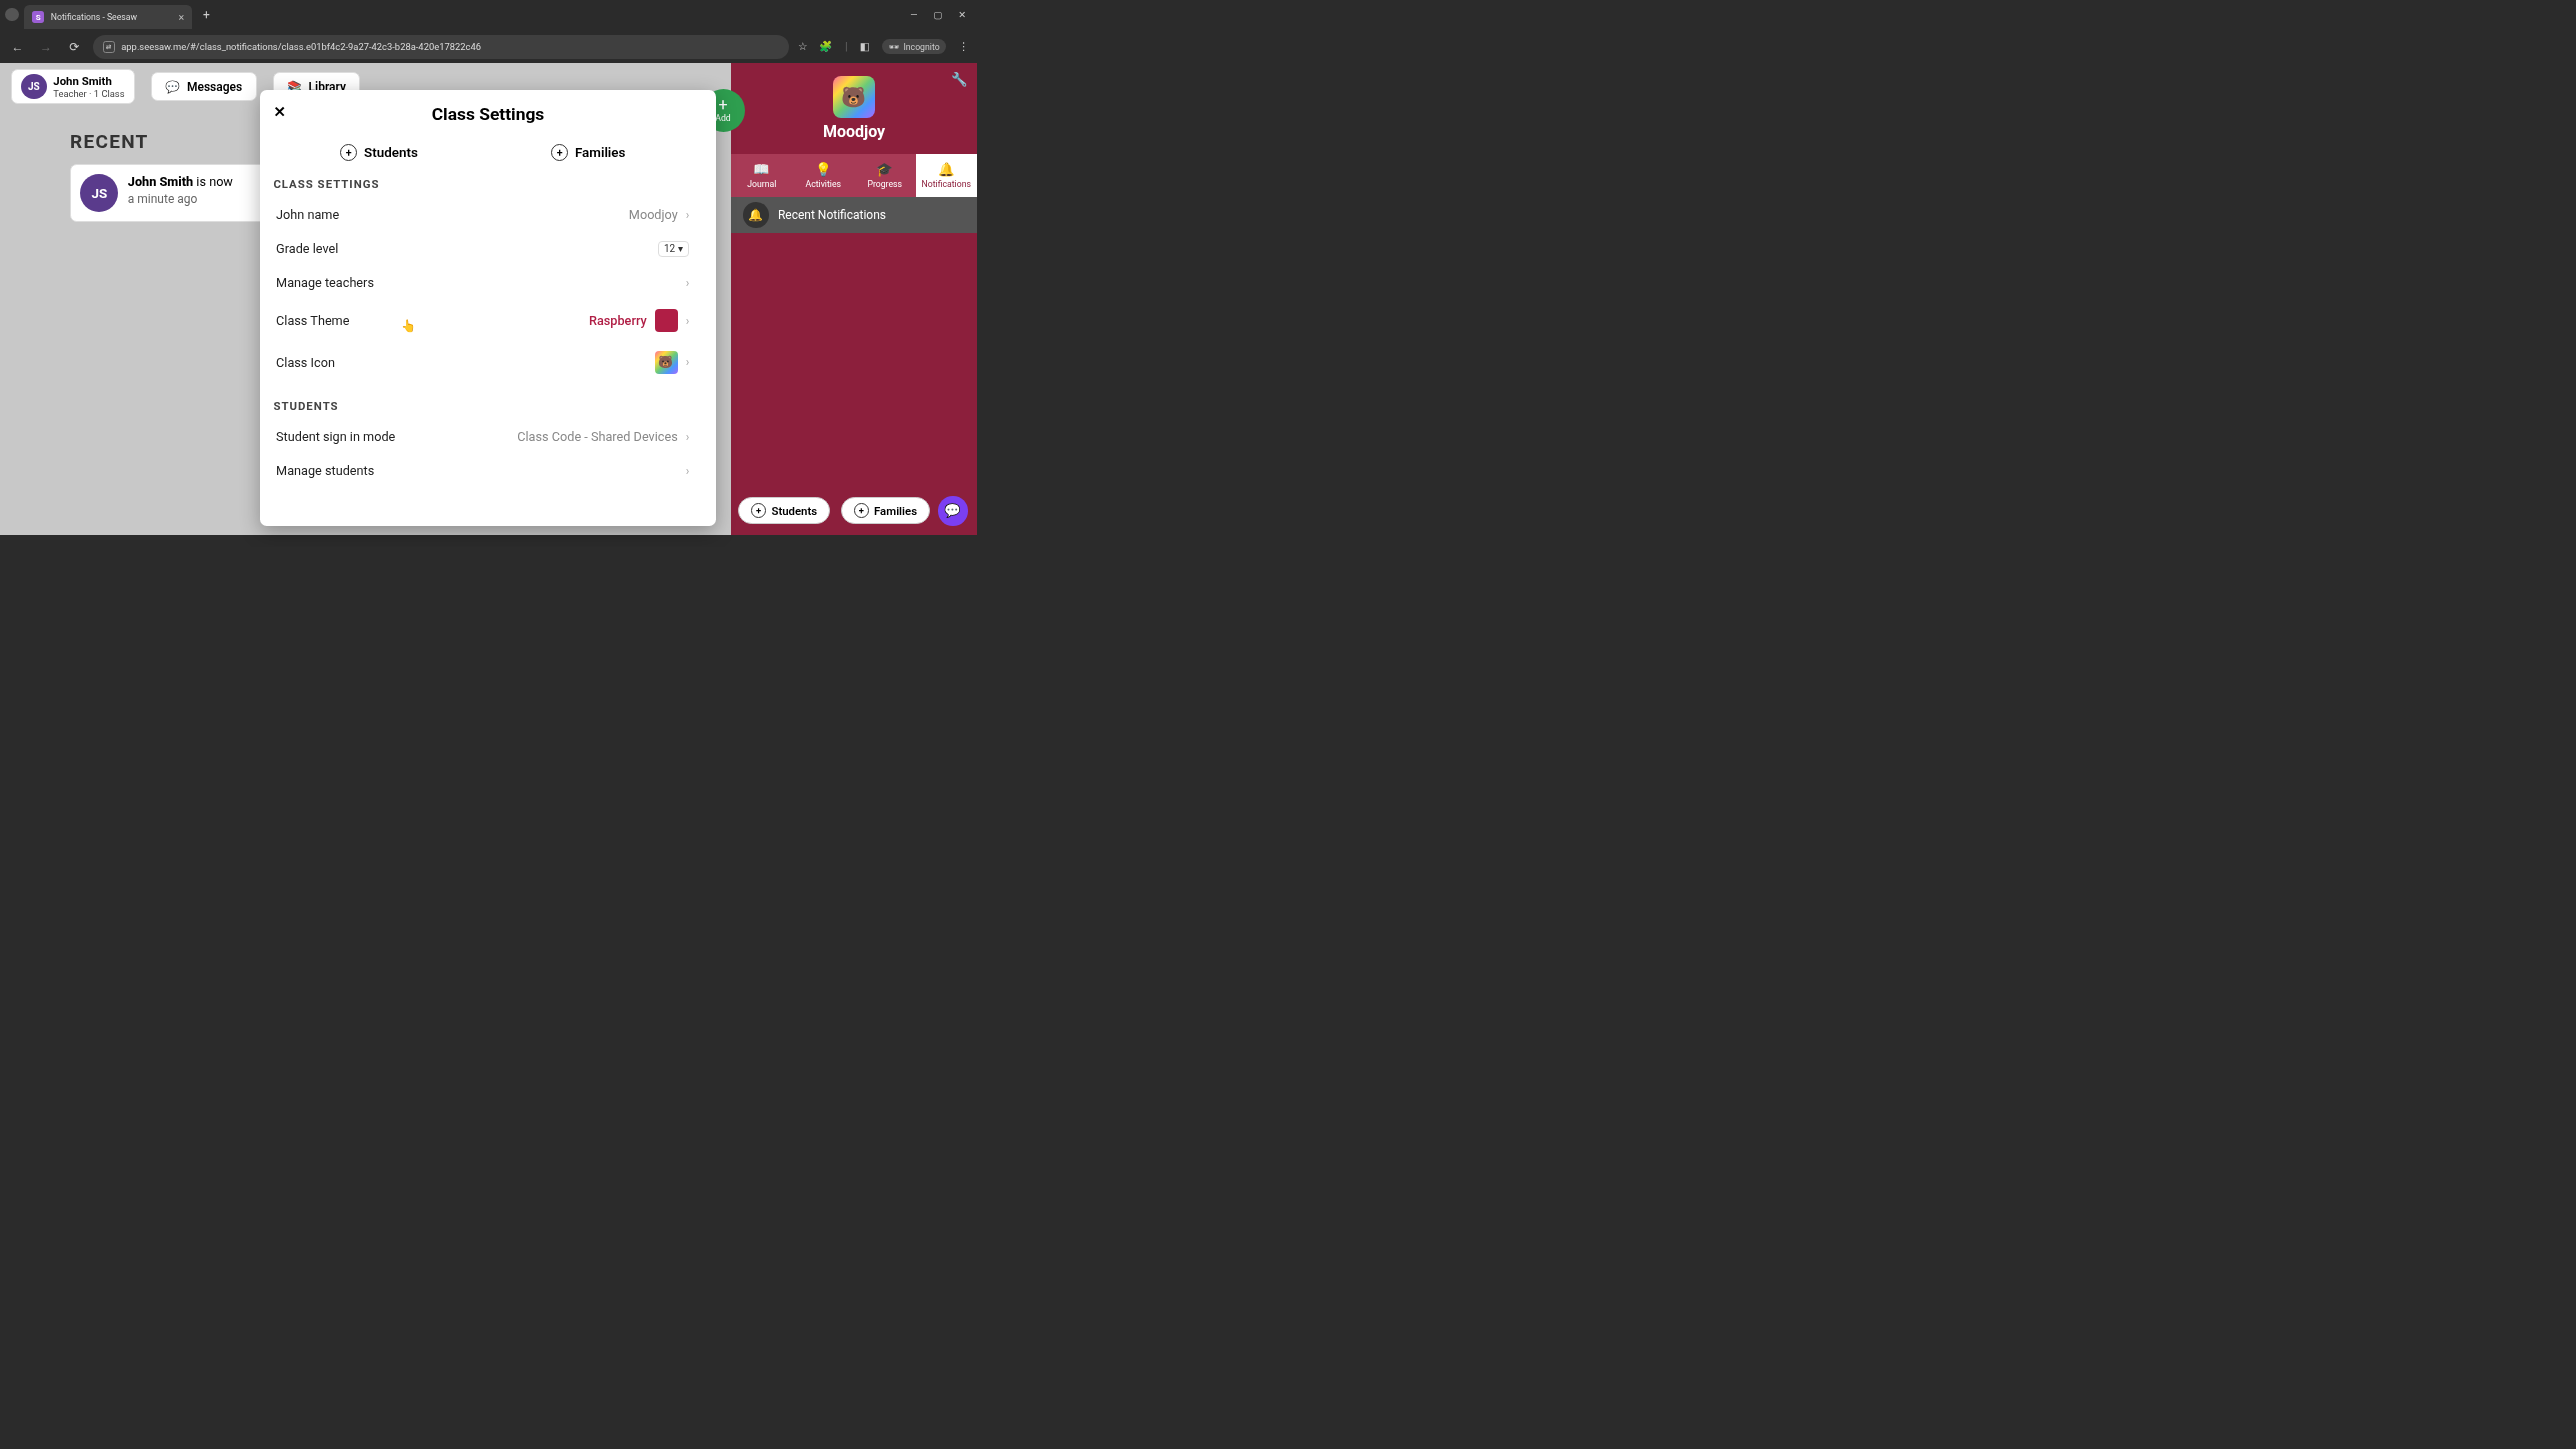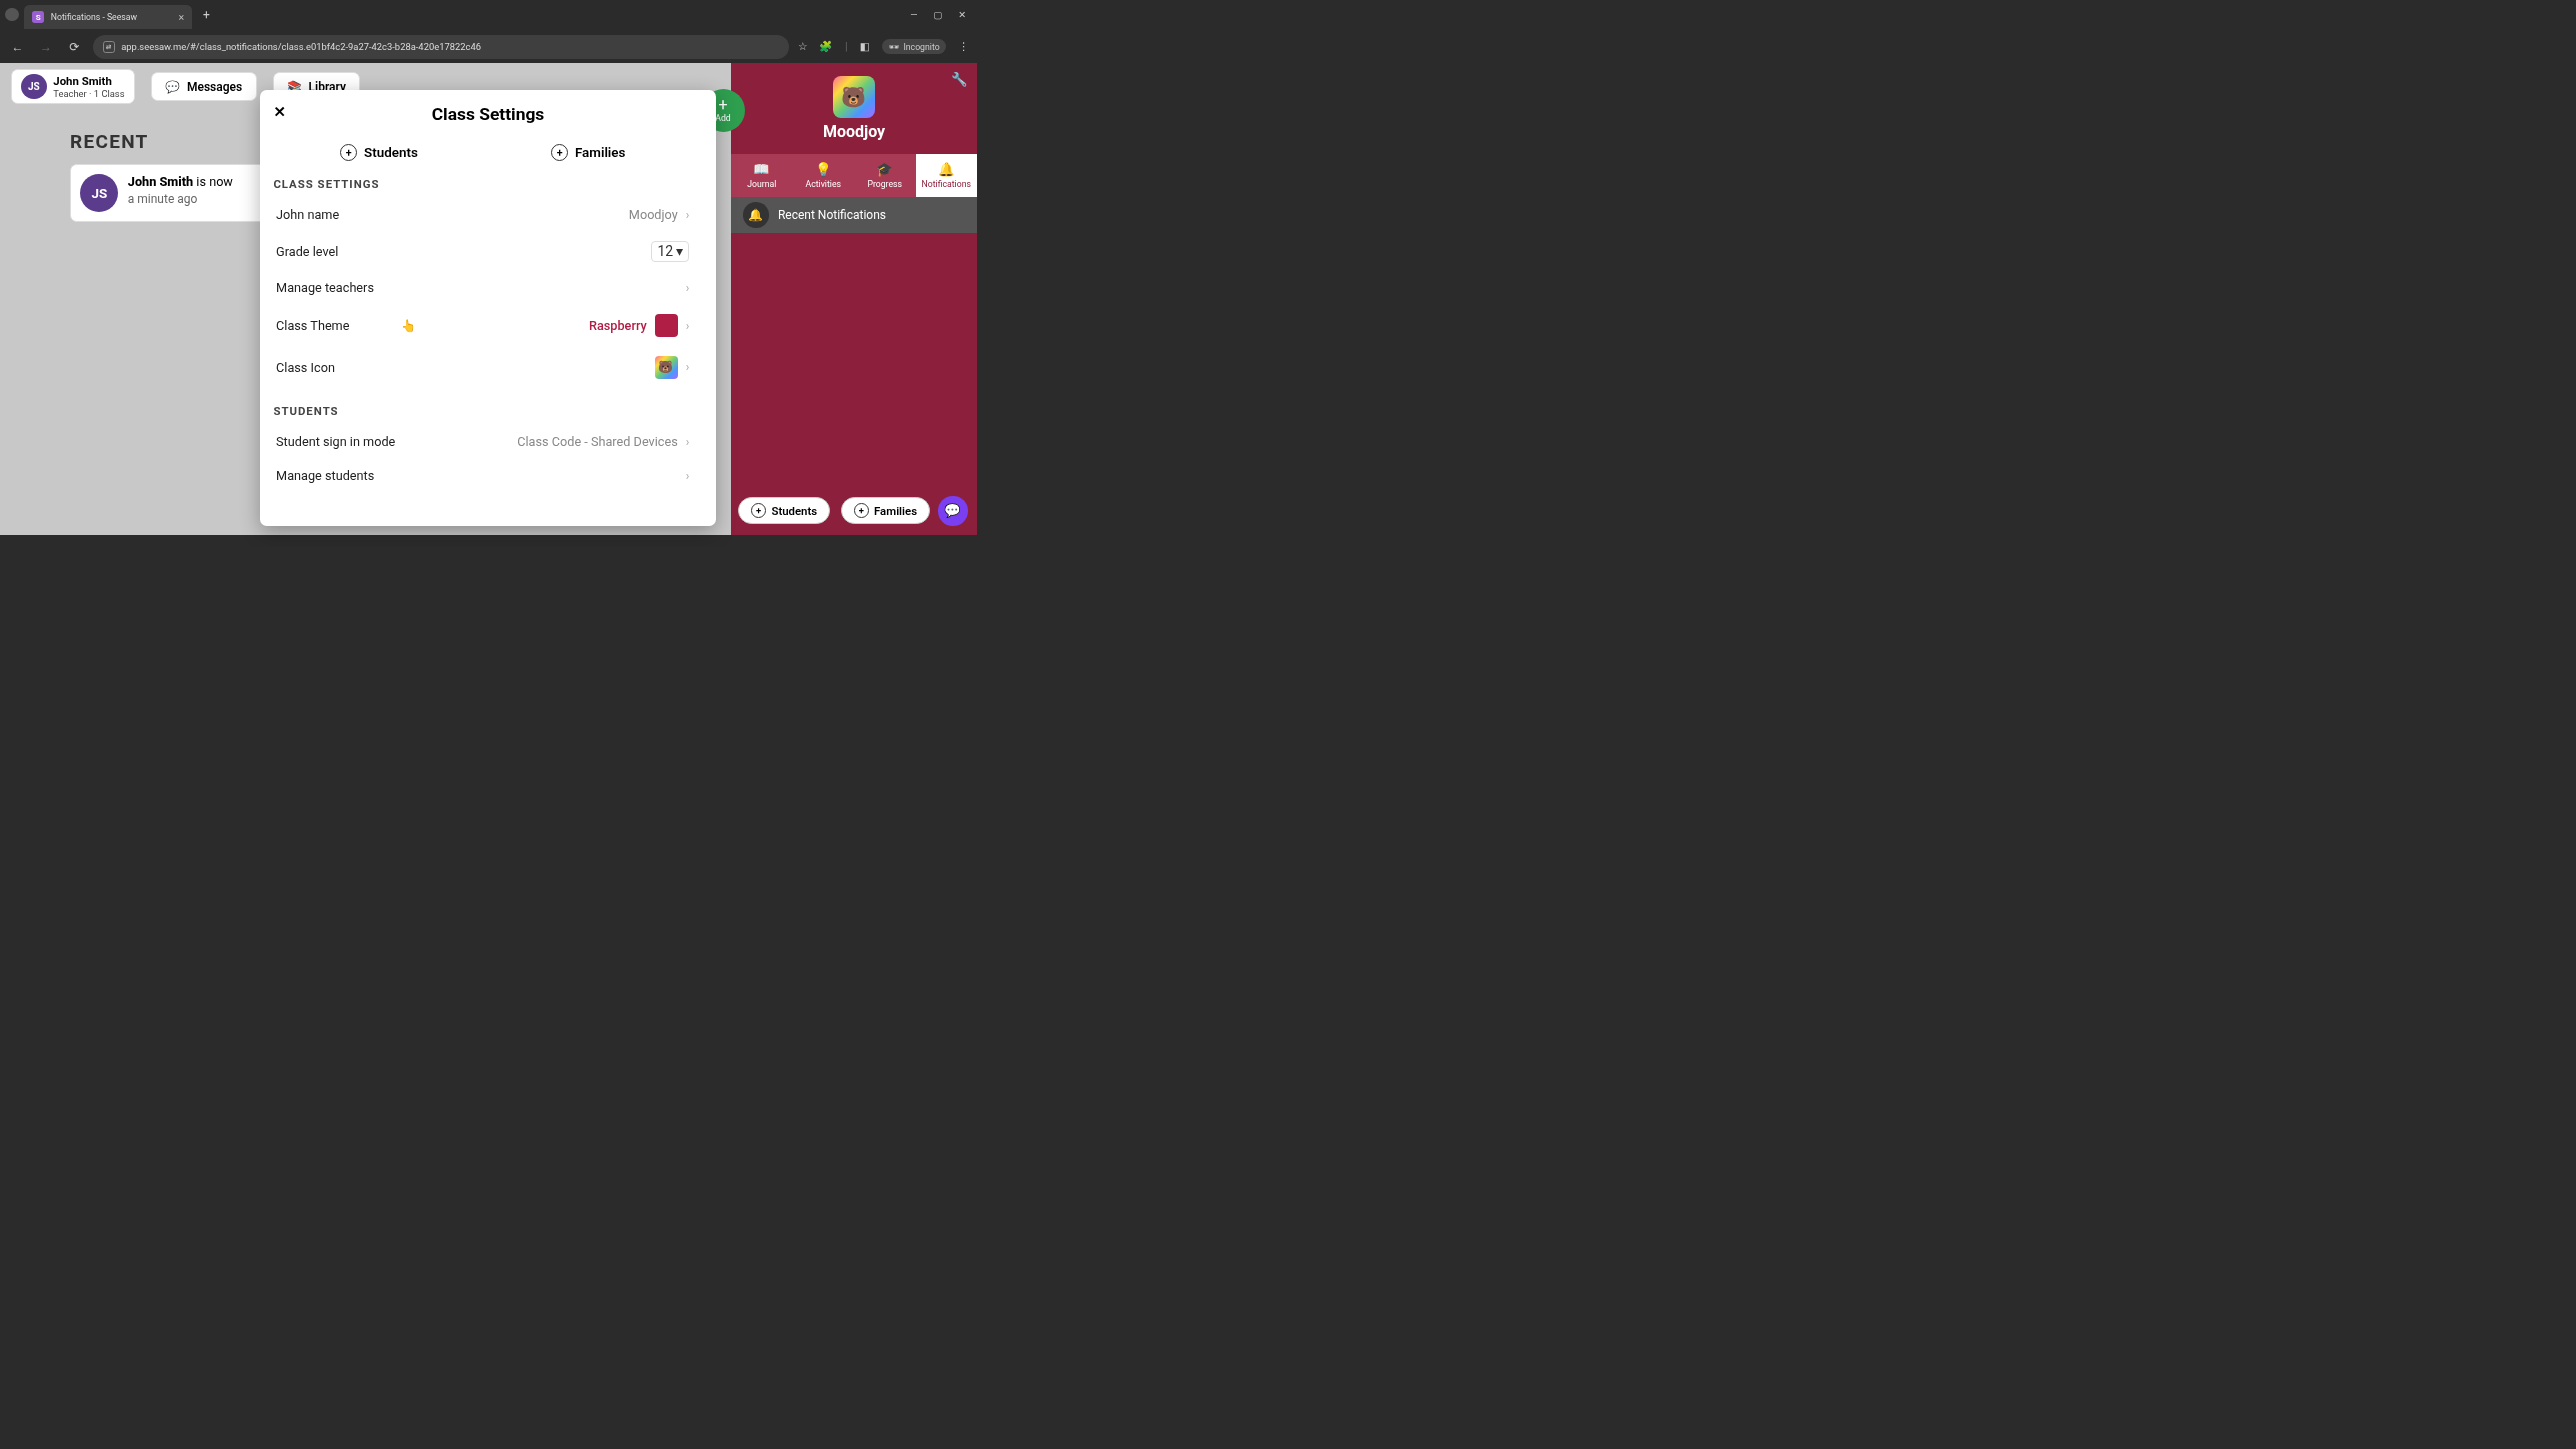"12" .dropdown-chip { font-size: 14px -> 10px }
